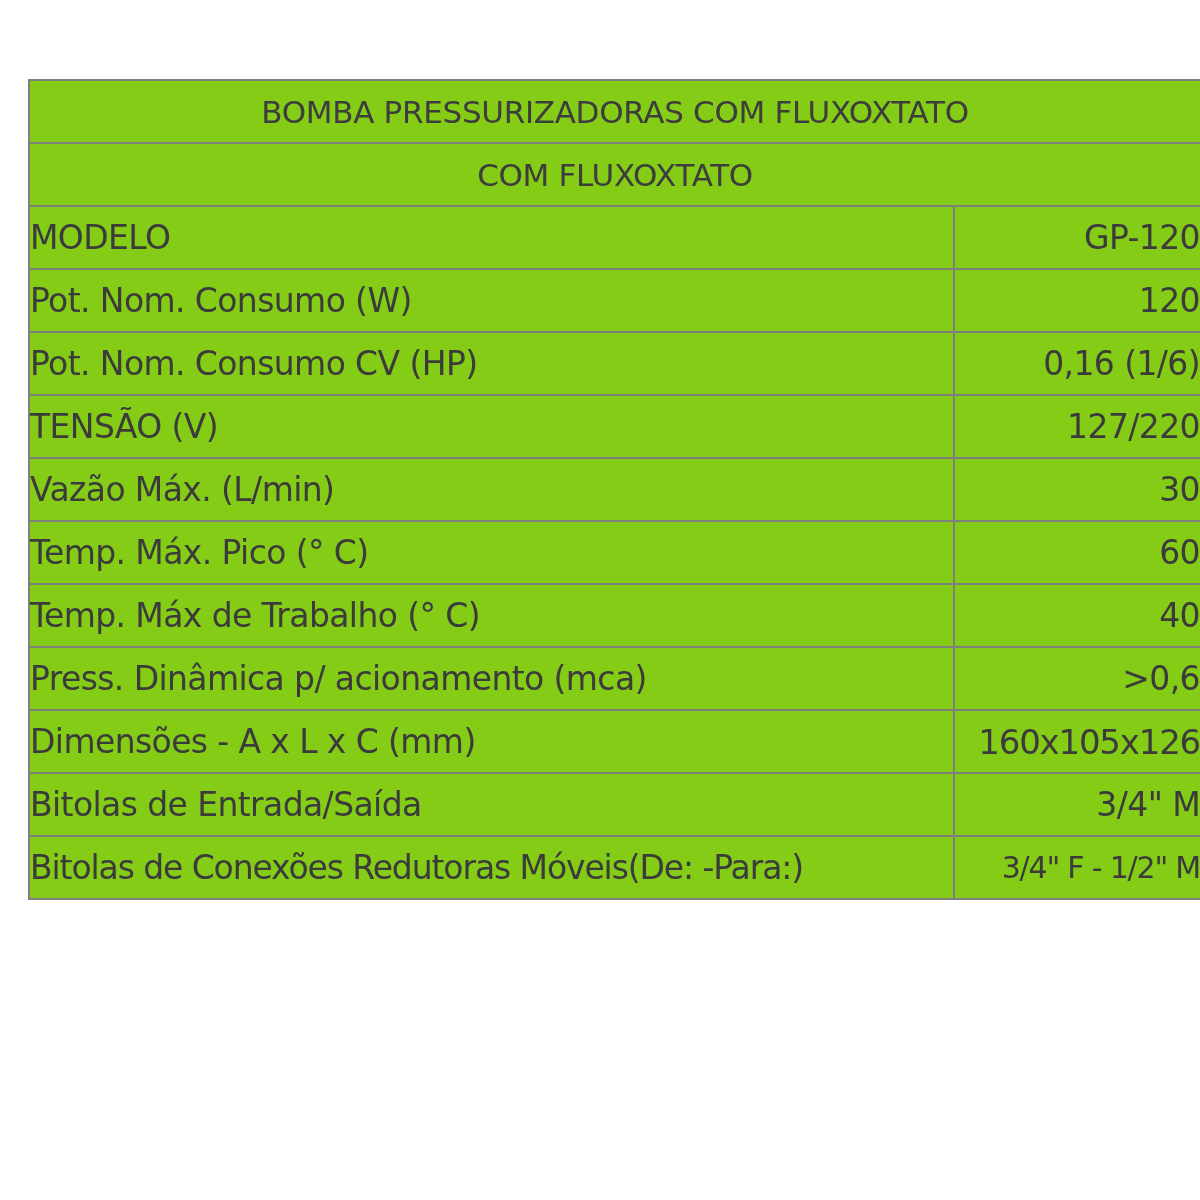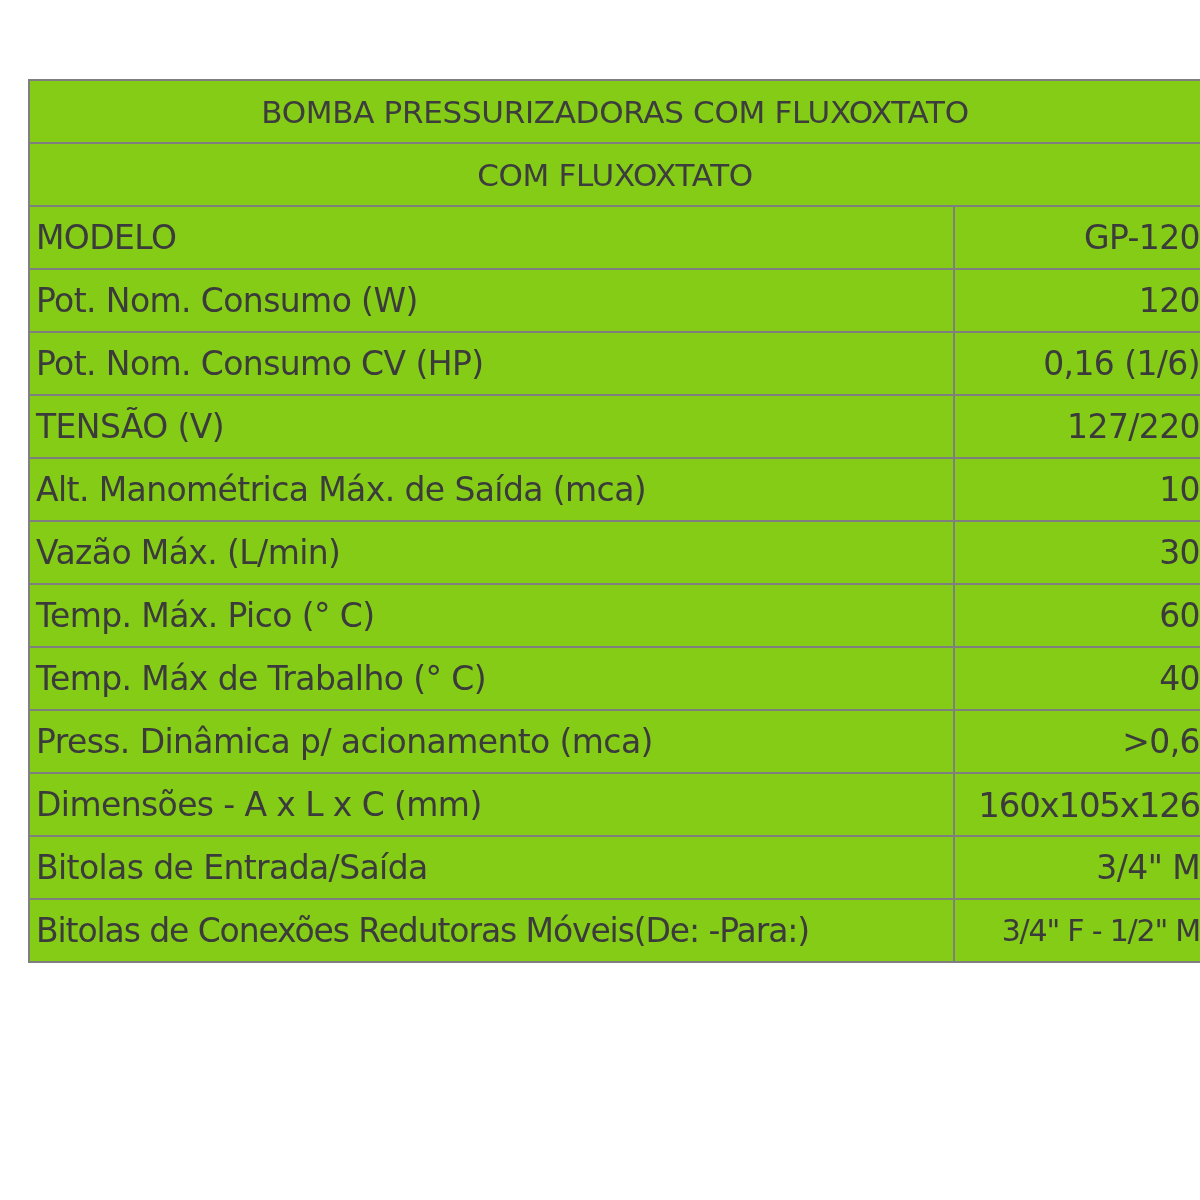"MODELO" .spec-table td.label-cell { padding-left: 6px -> 0 }
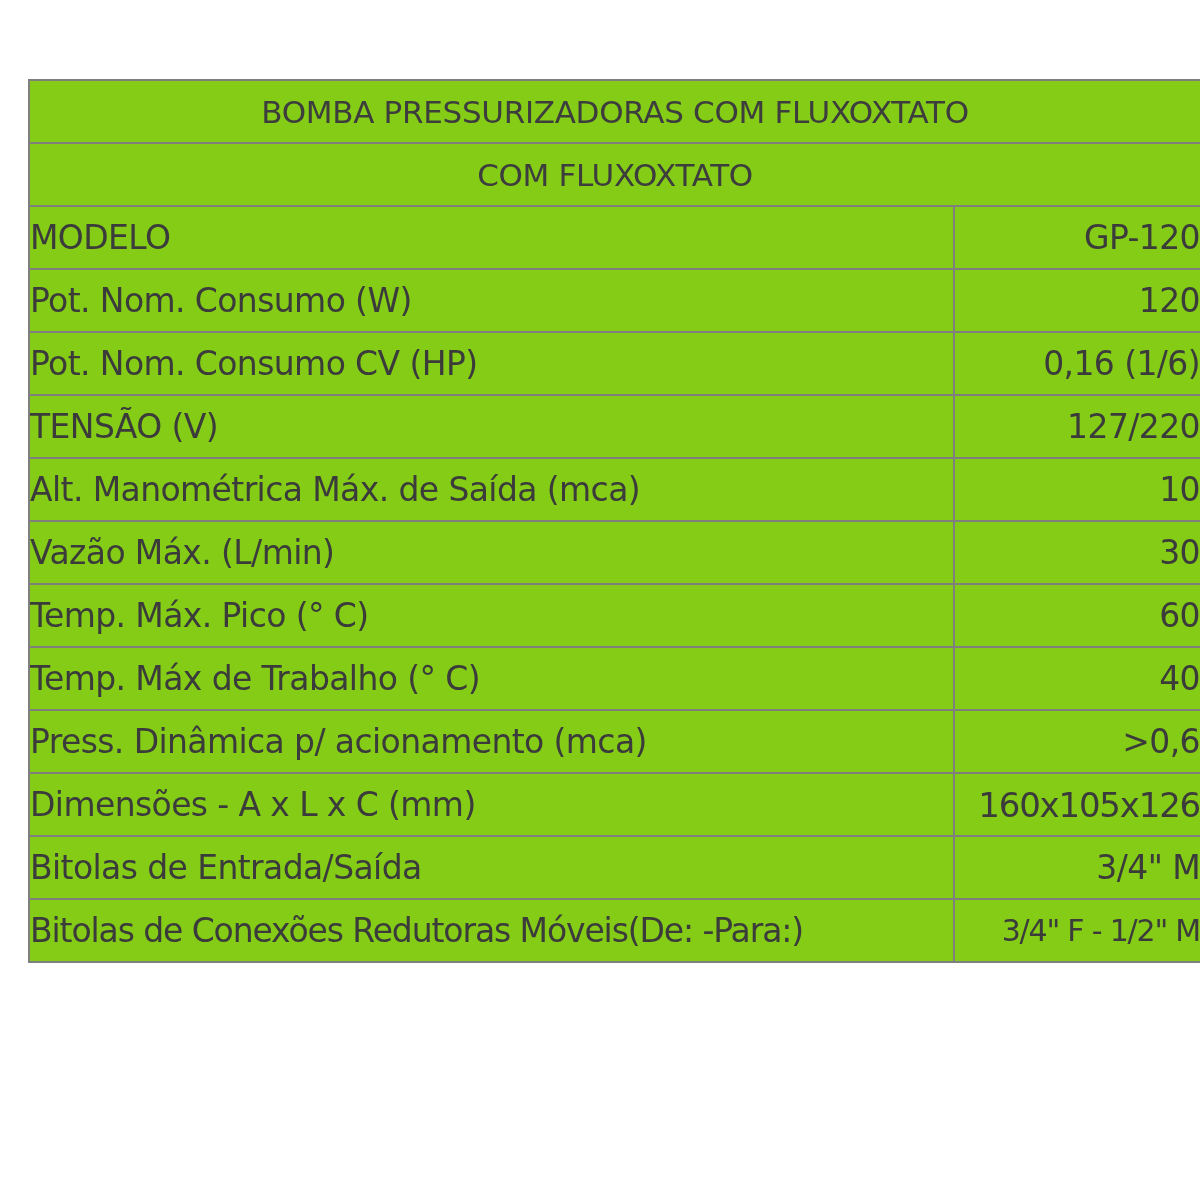"Alt. Manométrica Máx. de Saída" tr { html: <tr> <td>Alt. Manométrica Máx. de Saída (mca)</td> <td>10</td> </tr> -> none }
